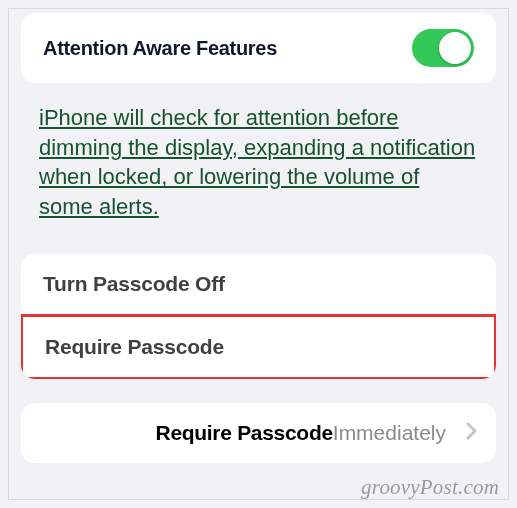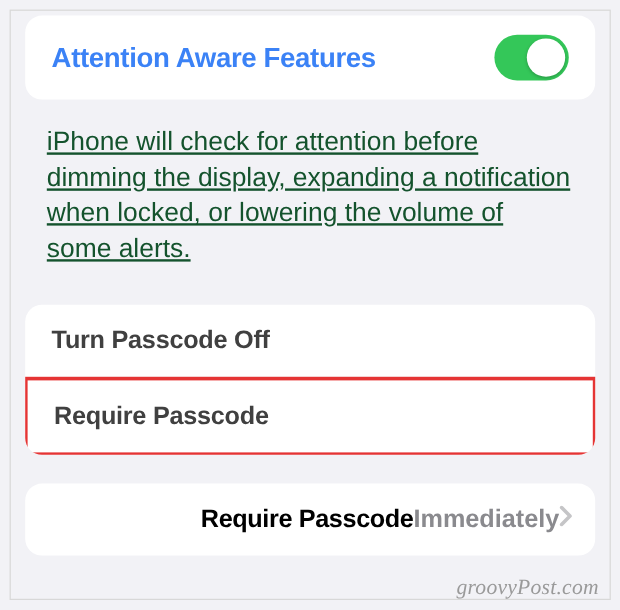"Attention Aware Features" .row-title { color: #3b82f6 -> #0f172a; font-size: 23px -> 20px }
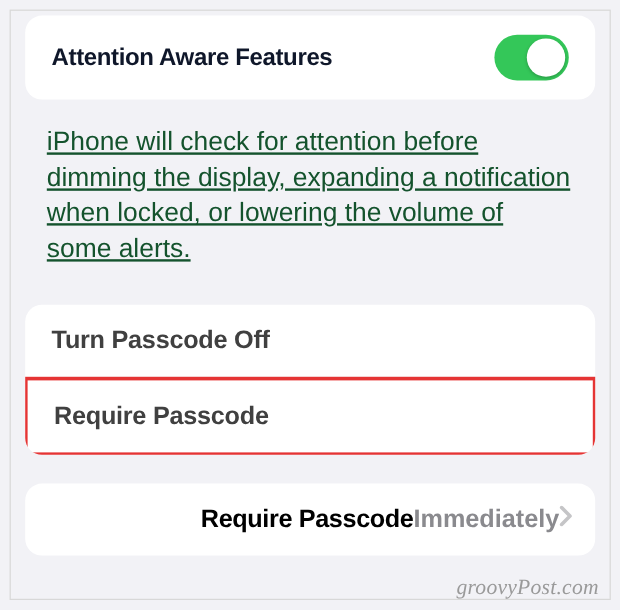"Immediately" .setting-value-wrap { font-weight: bold -> none; gap: 0 -> 20px }
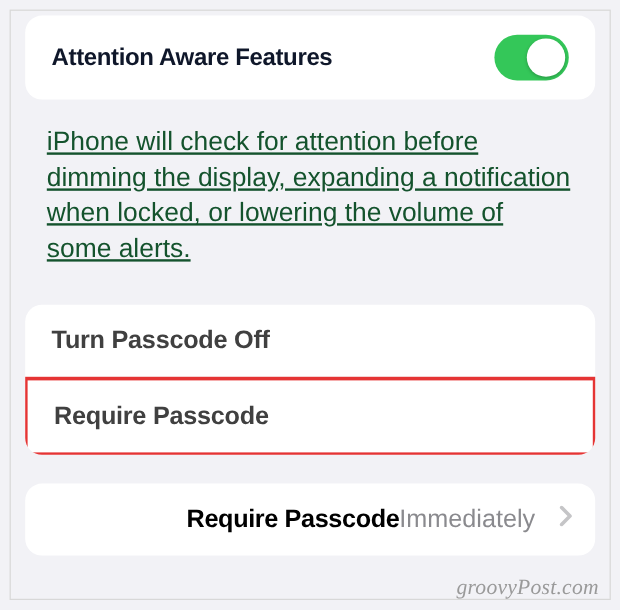"groovyPost.com" .watermark { font-size: 18px -> 21px }
